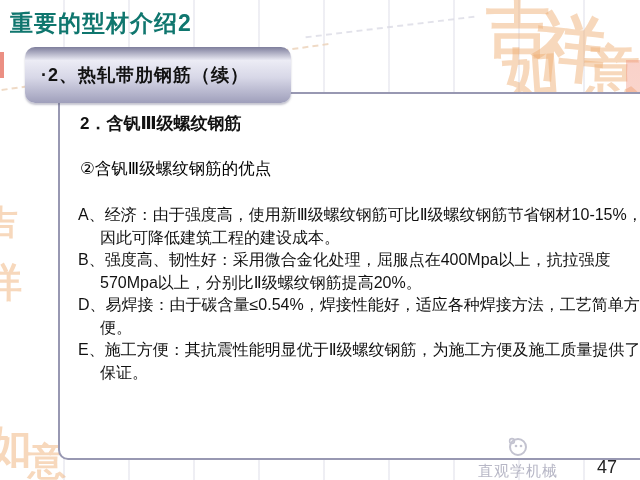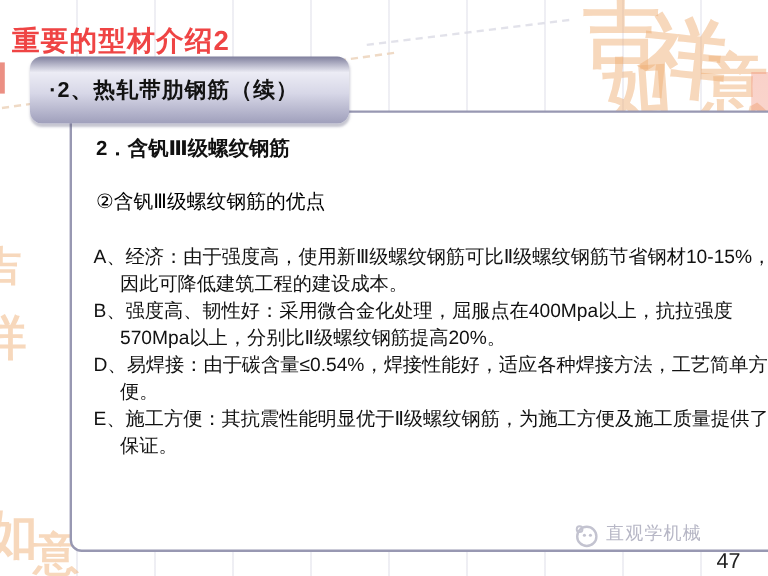"重要的型材介绍2" .slide-title { color: #ef4444 -> #0f766e; top: 19px -> 8px }
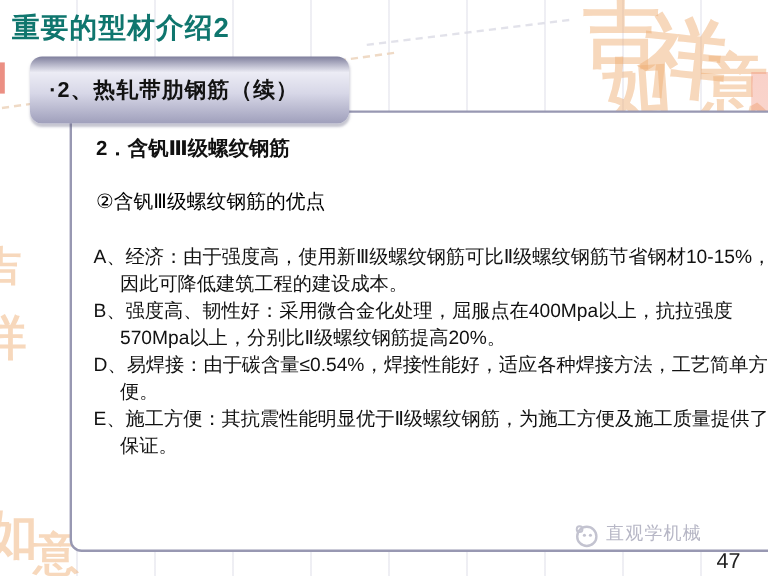"直观学机械" .watermark { align-items: none -> center; flex-direction: none -> column }
